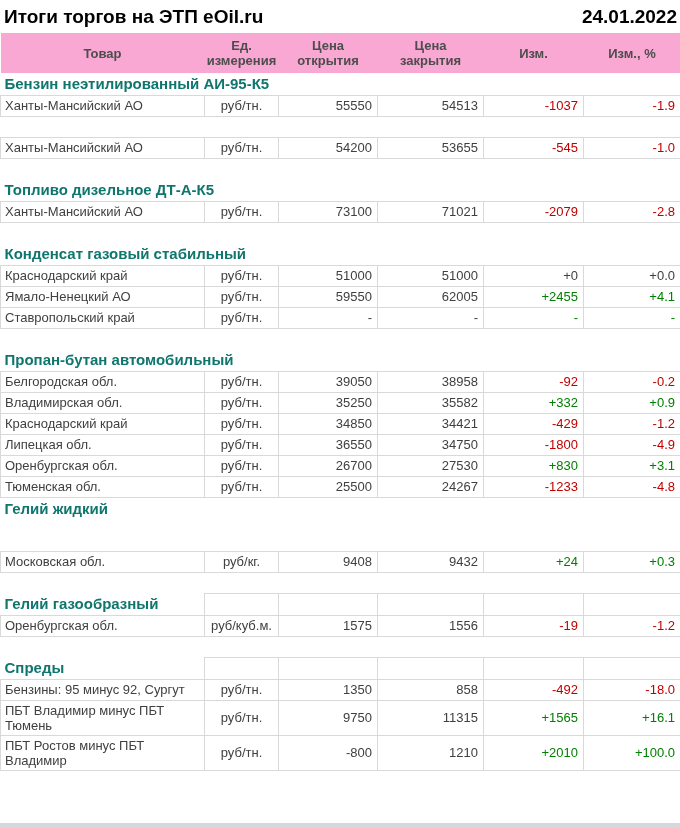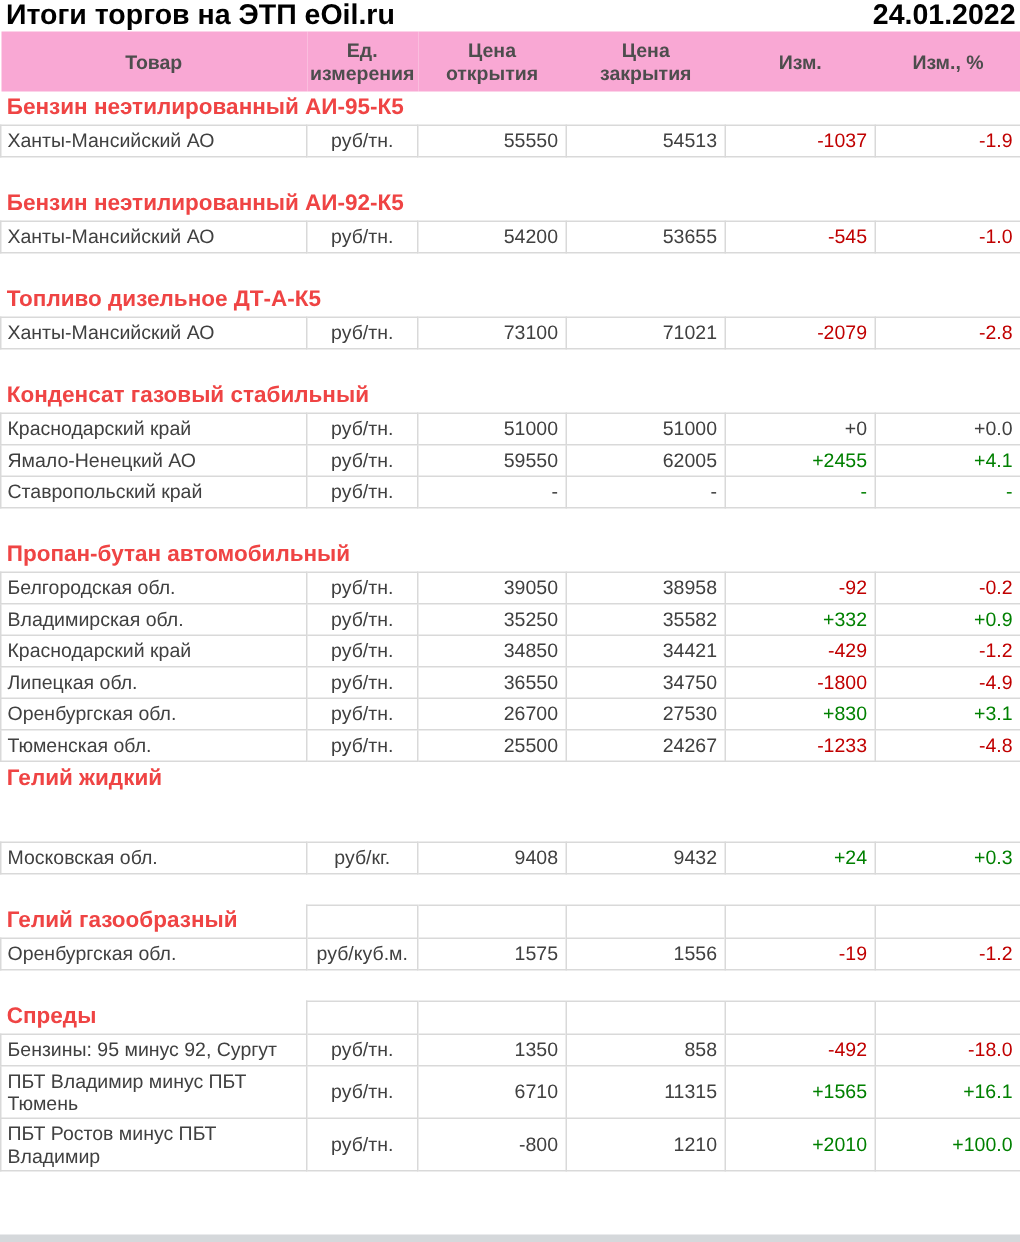"Итоги торгов на ЭТП eOil.ru" .title-bar { height: 21px -> 33px }
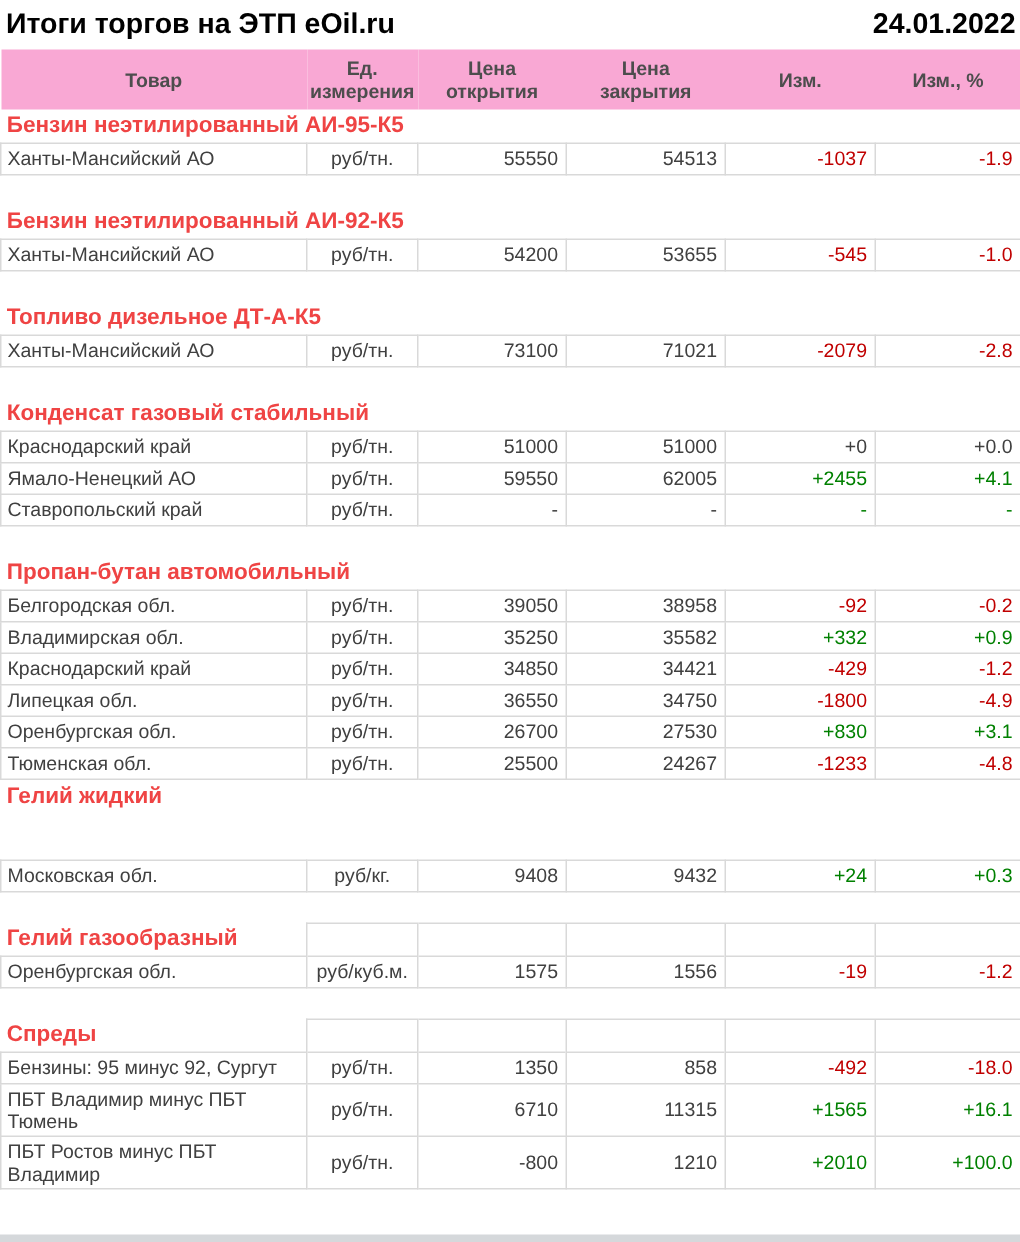"Бензин неэтилированный АИ-95-К5" tr.section td.section-name { color: #ef4444 -> #0f766e }
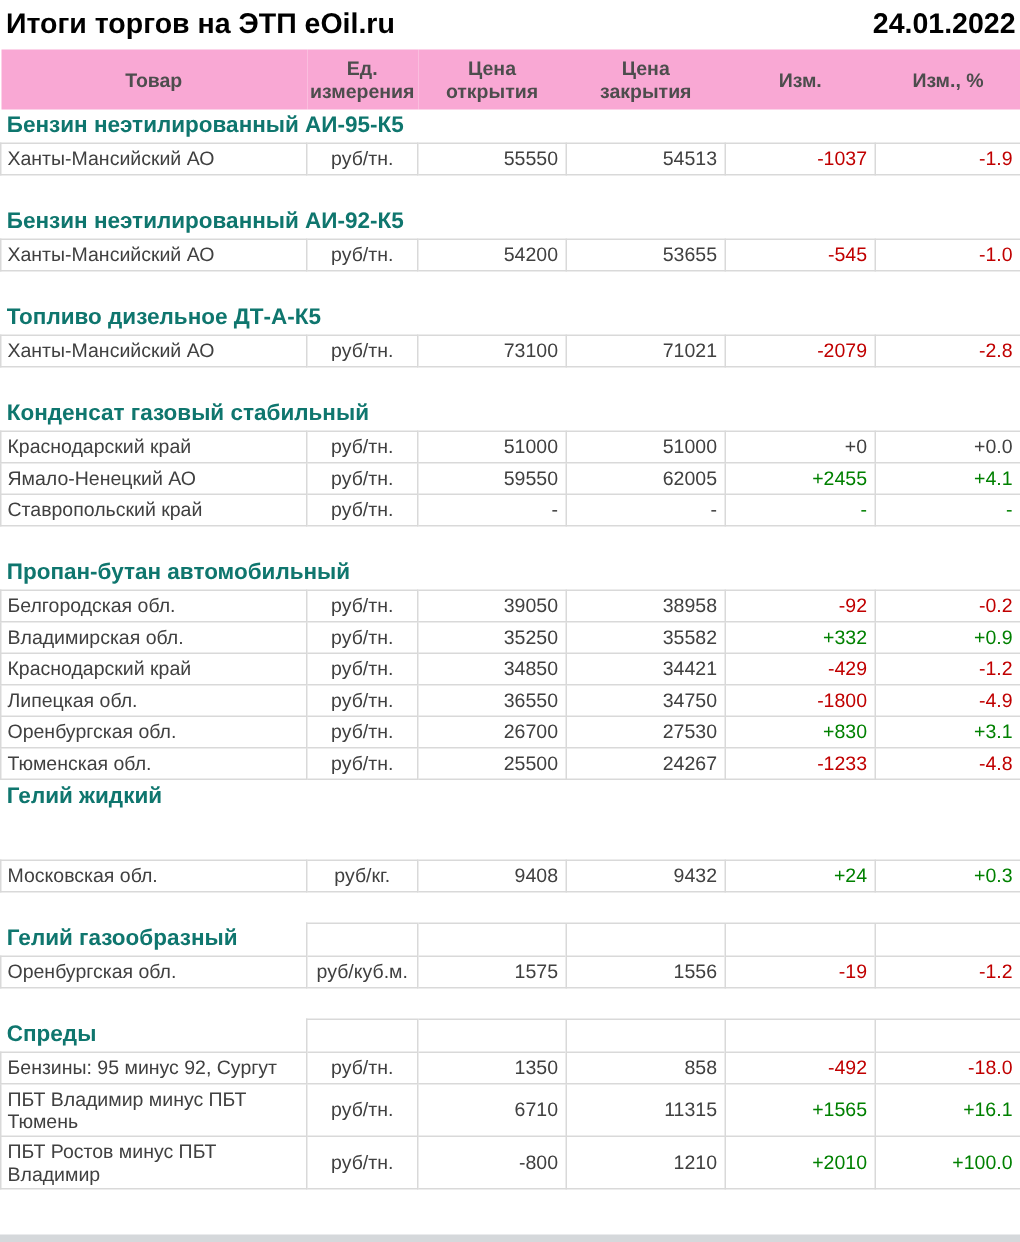"Бензин неэтилированный АИ-92-К5" tr.section { html: <tr> <td>Бензин неэтилированный АИ-92-К5</td> </tr> -> none }
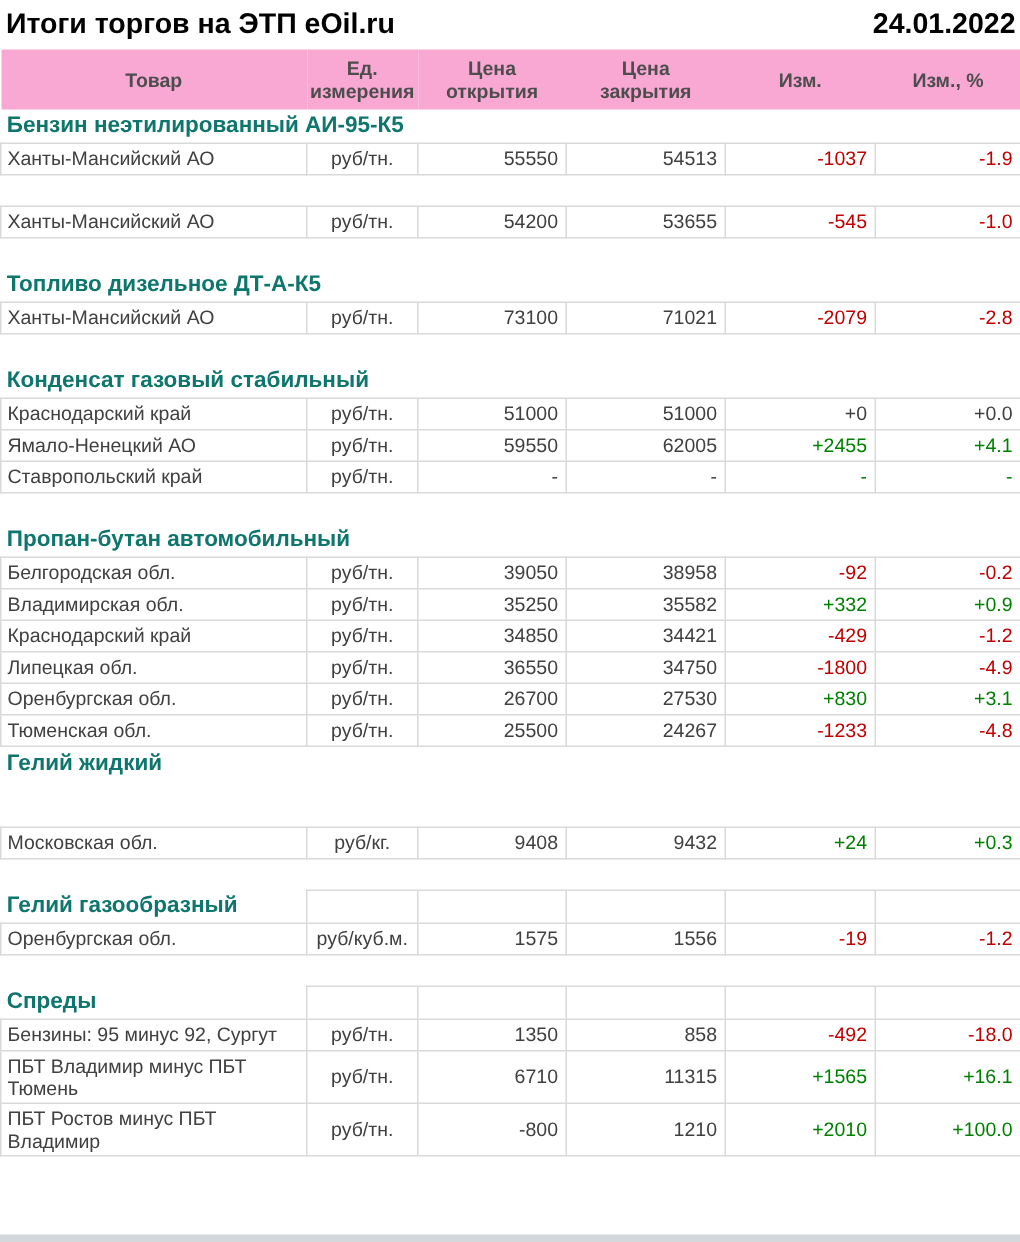"6710" td.num { text: 6710 -> 9750 }
